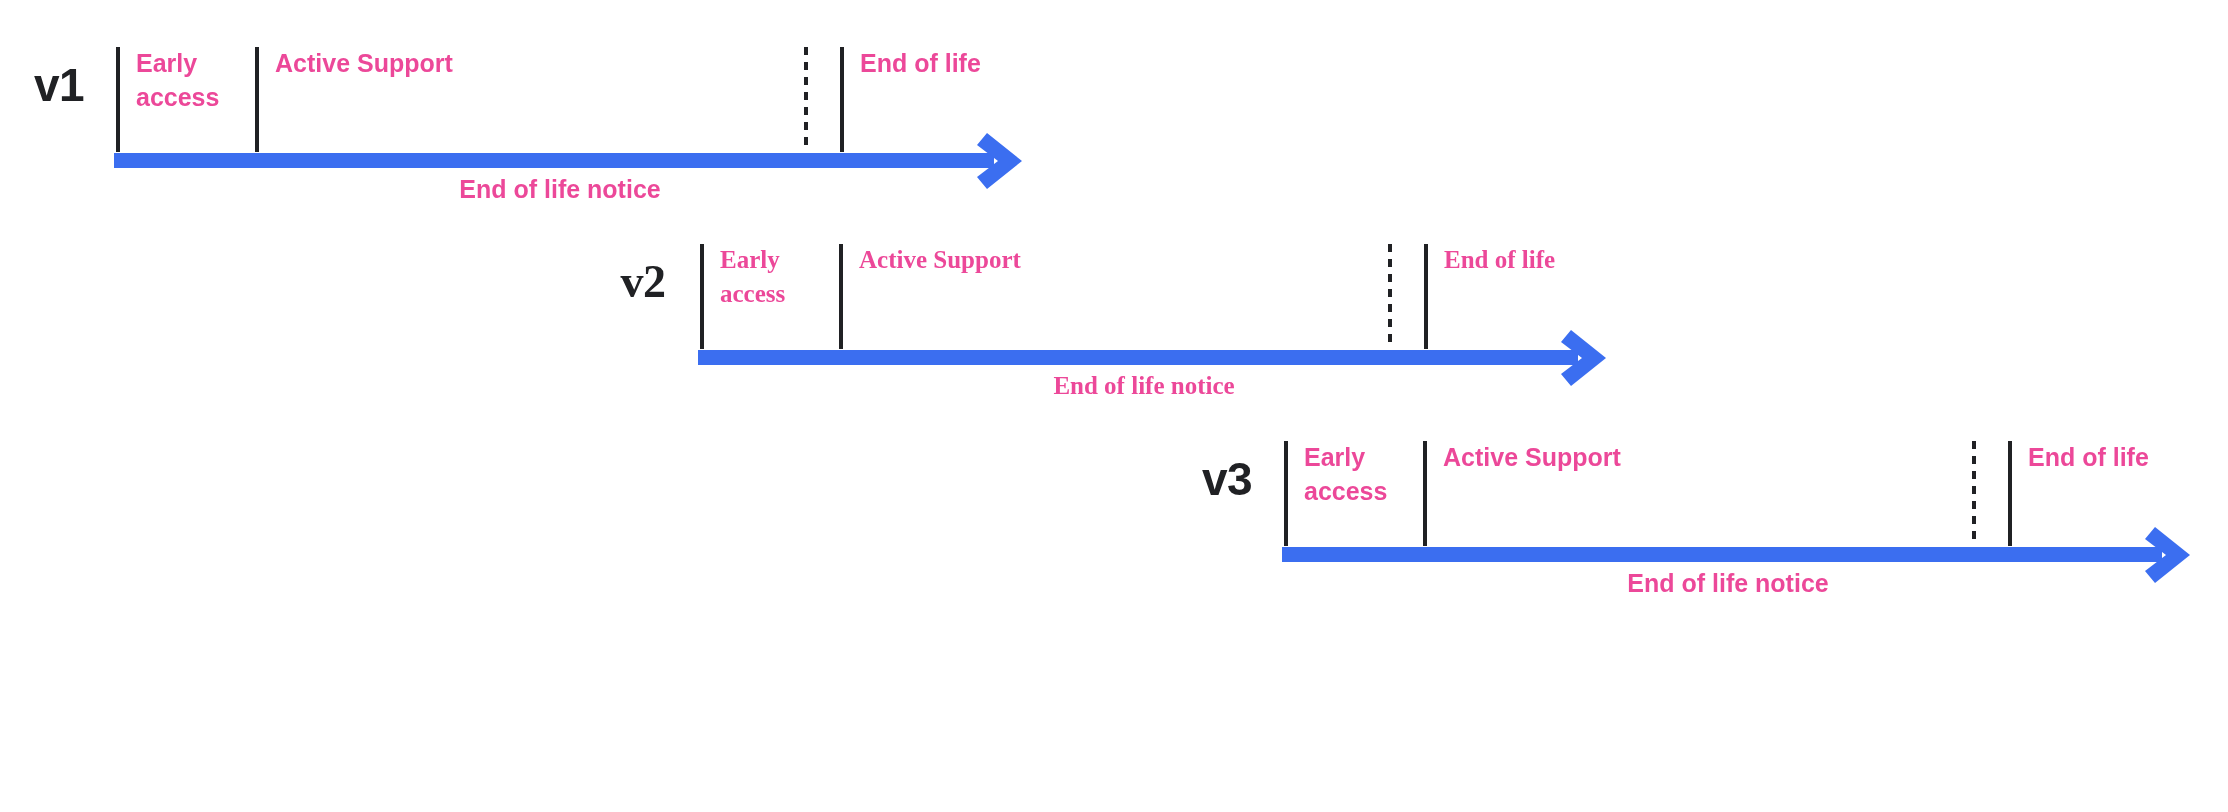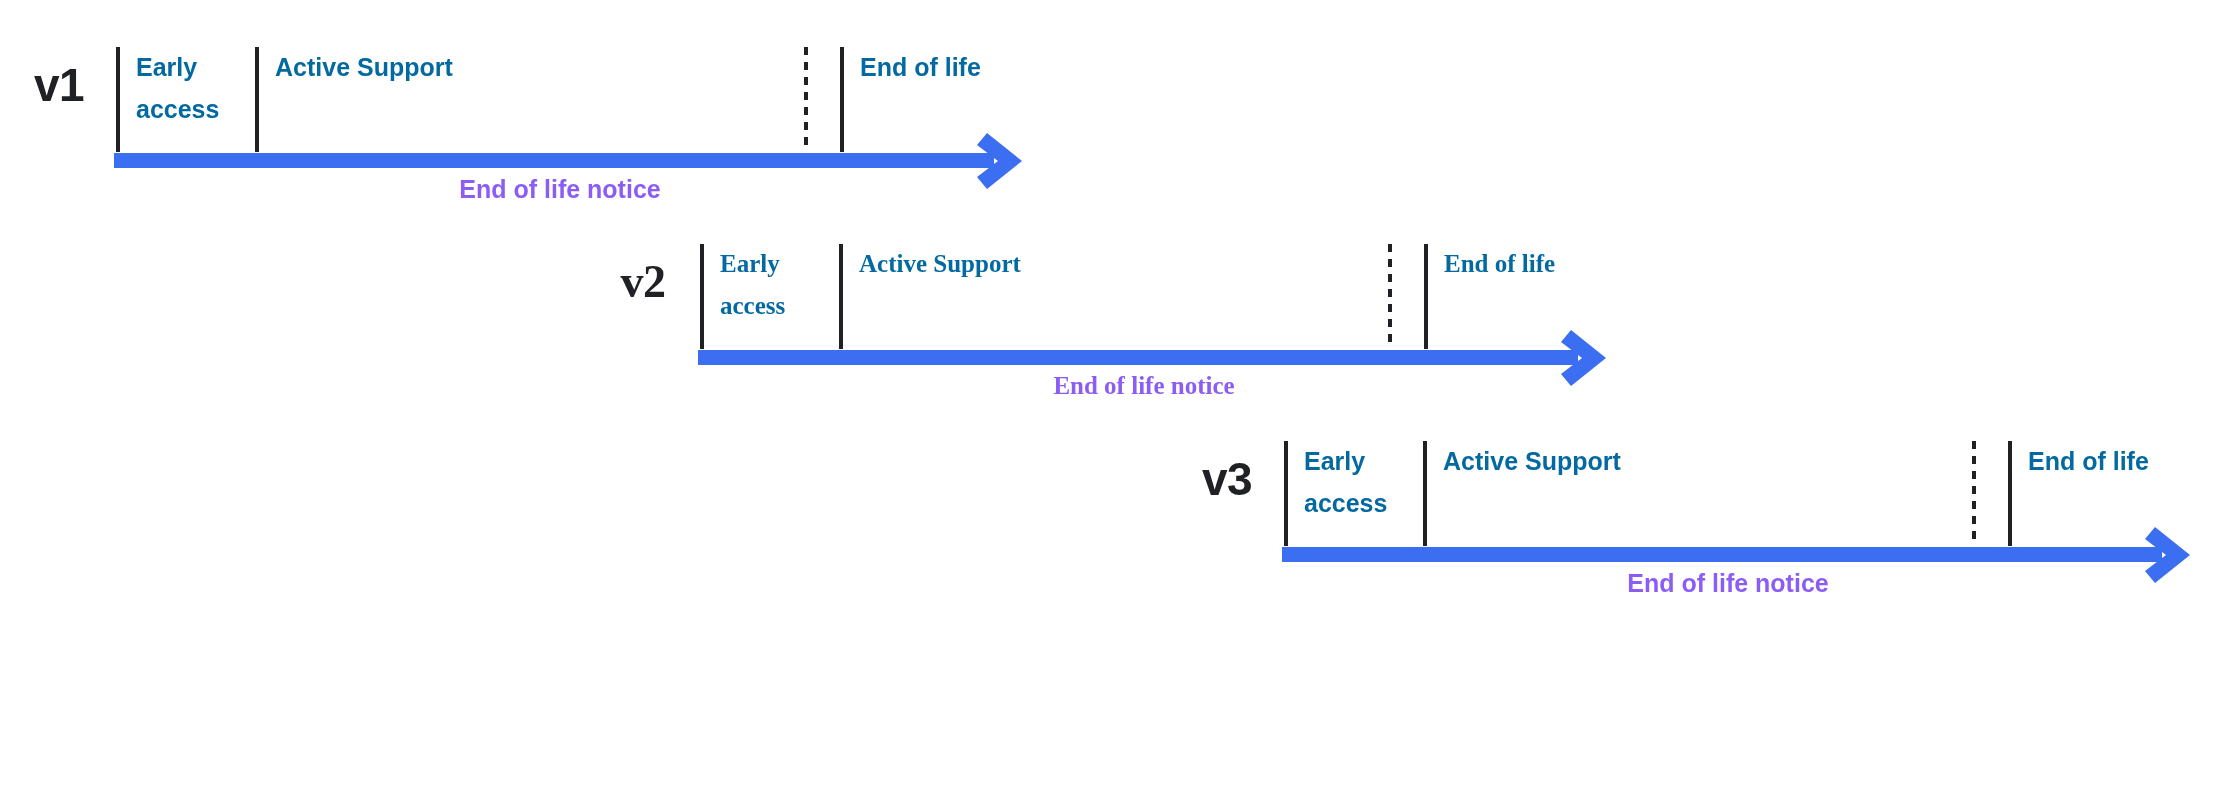"Early" .phase-label { color: #0369a1 -> #ec4899; line-height: 42px -> 34px }
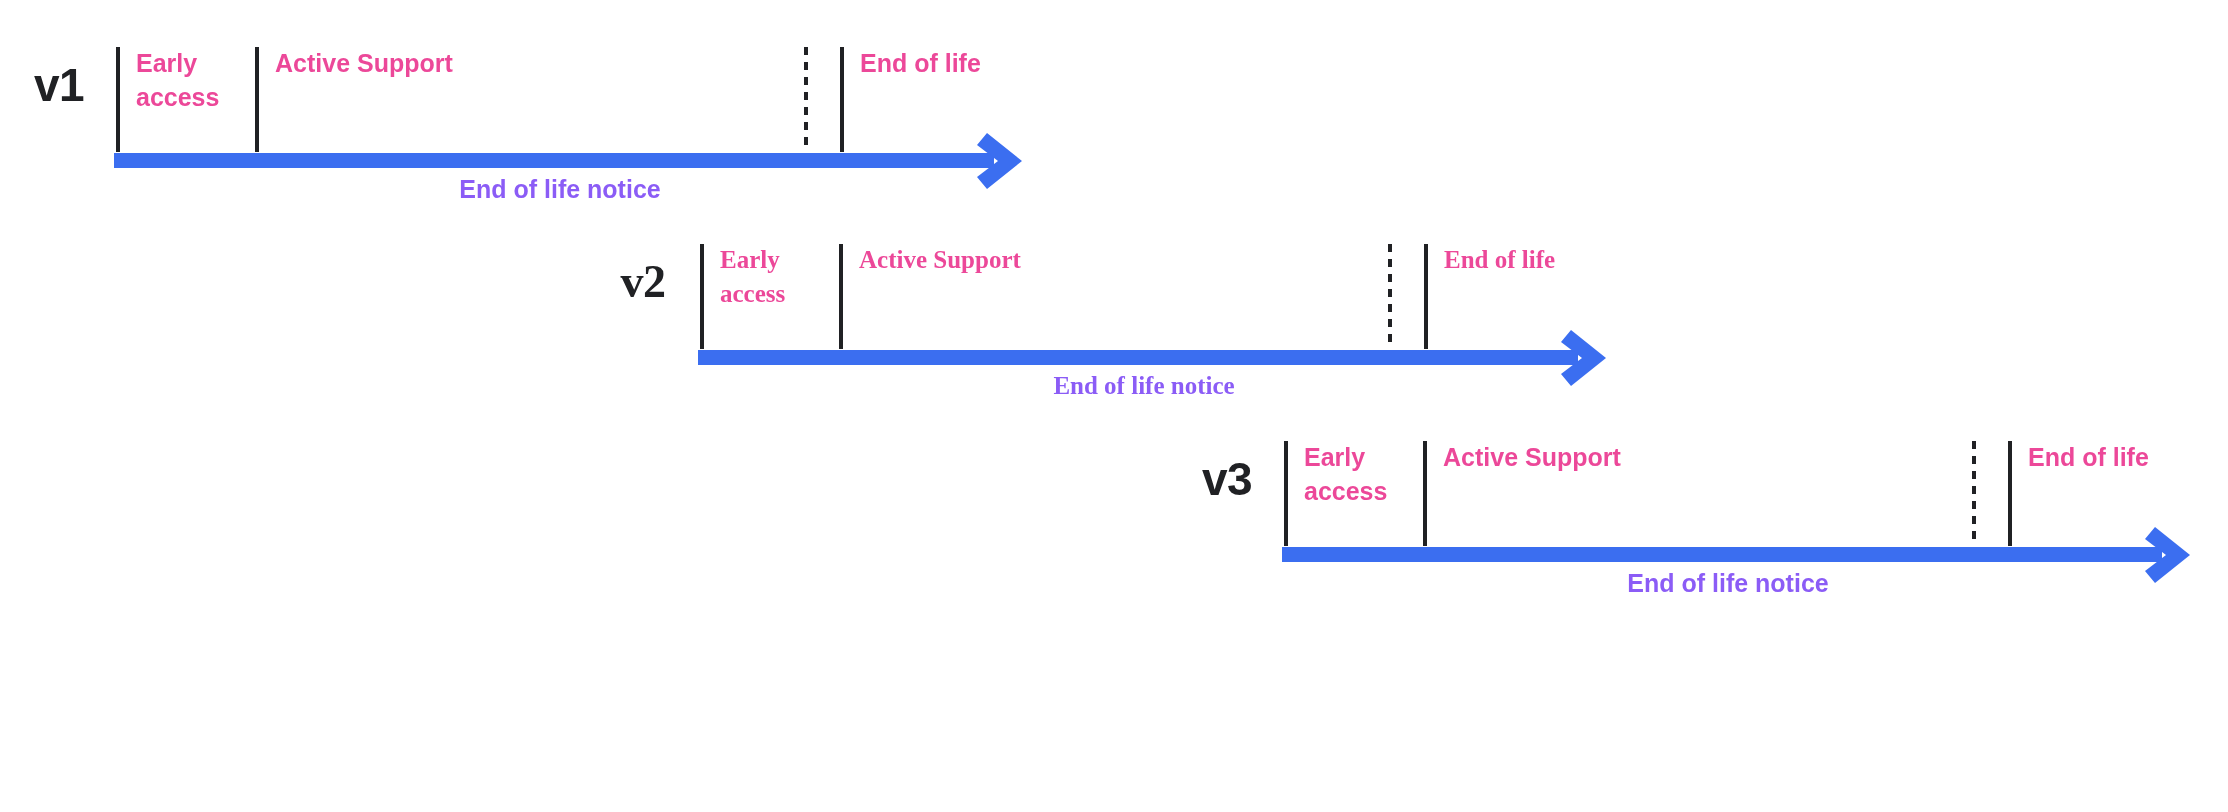"End of life notice" .notice-label { color: #8b5cf6 -> #ec4899 }
